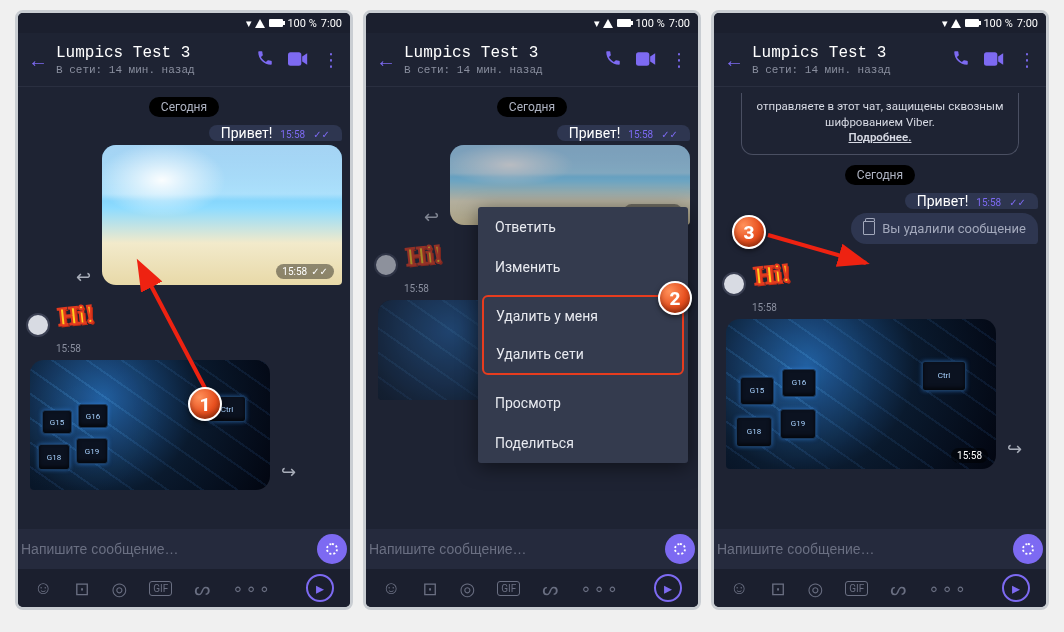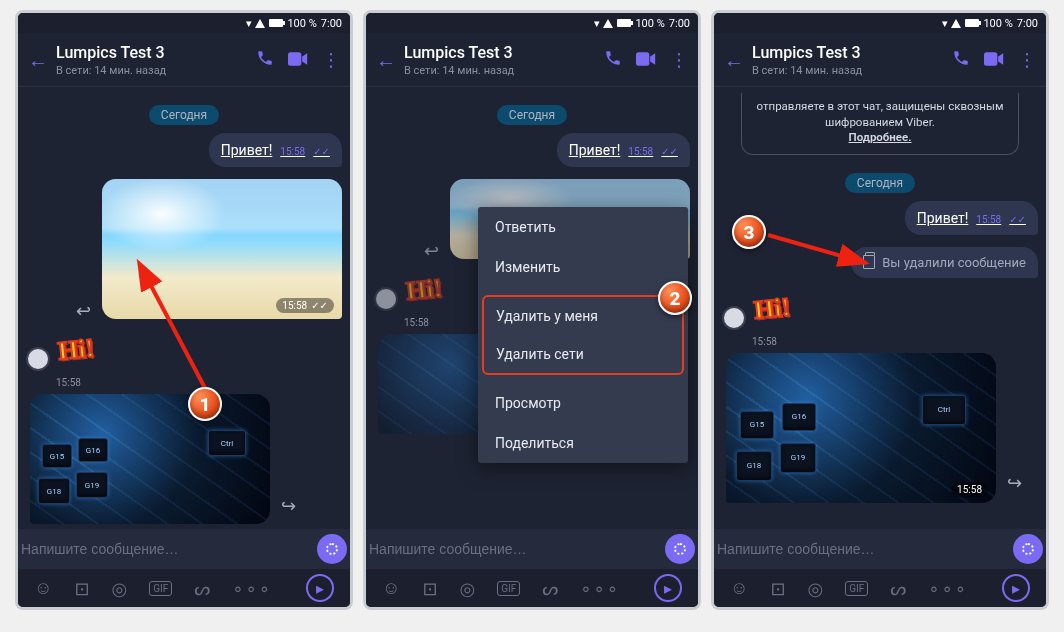"Lumpics Test 3" .appbar .titleblock { font-family: none -> Liberation Mono, monospace }
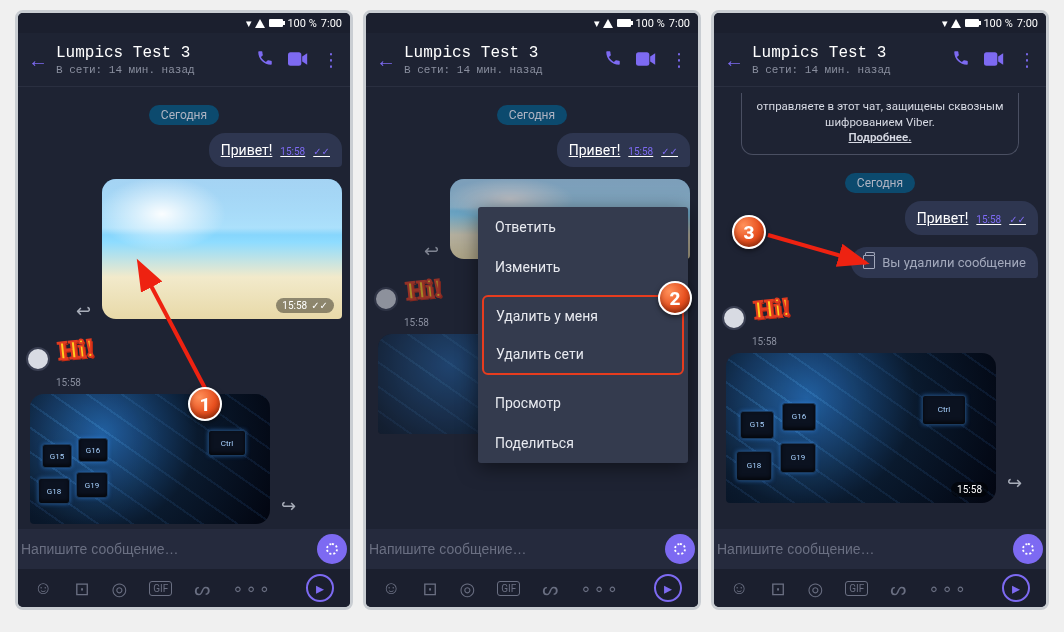"Сегодня" .datechip { background: #0c4a6e -> #000000; margin: 12px 0 8px -> 4px 0 8px }
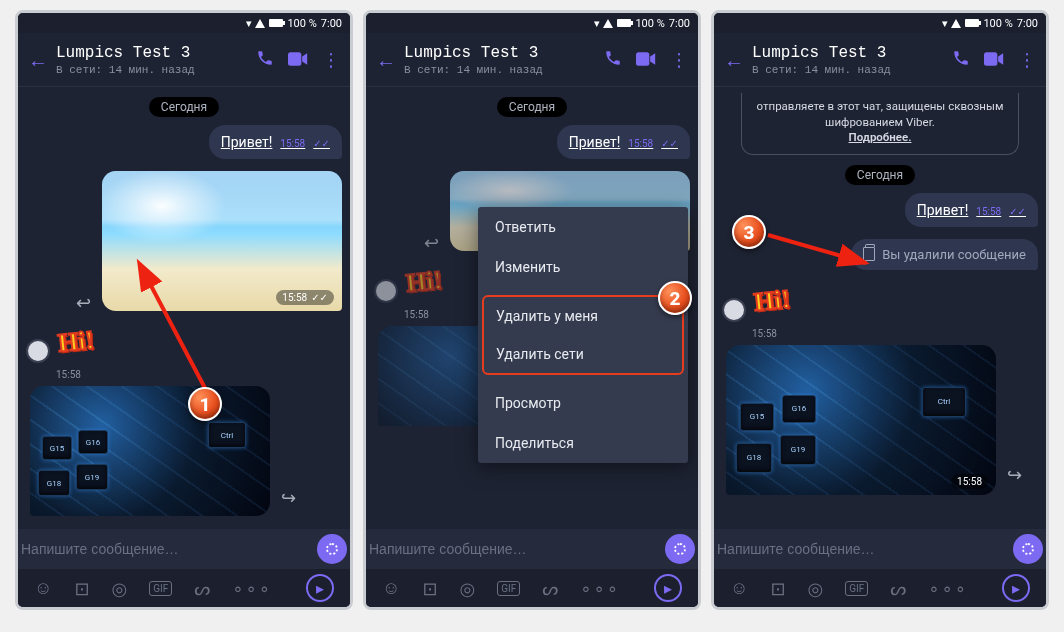"Привет!" .bubble-out { margin-bottom: 12px -> 4px; padding: 9px 12px -> 0 12px; text-decoration: underline -> none }
